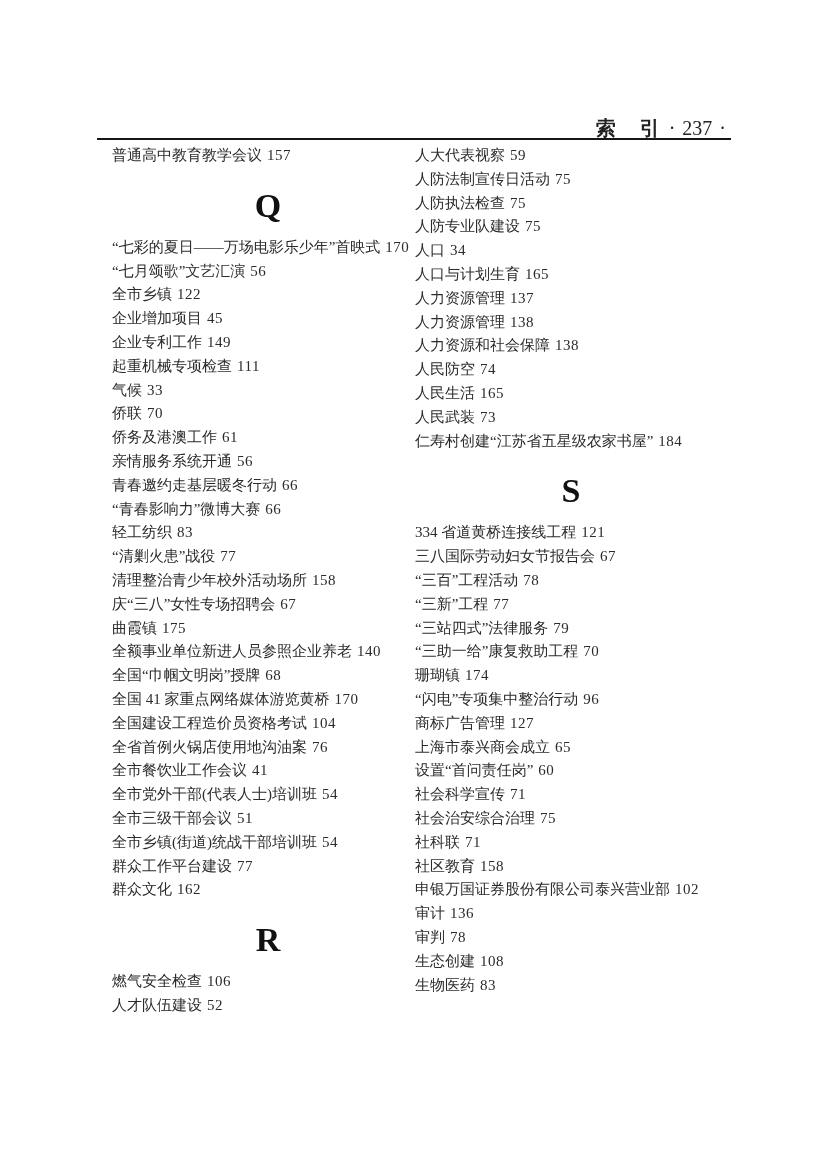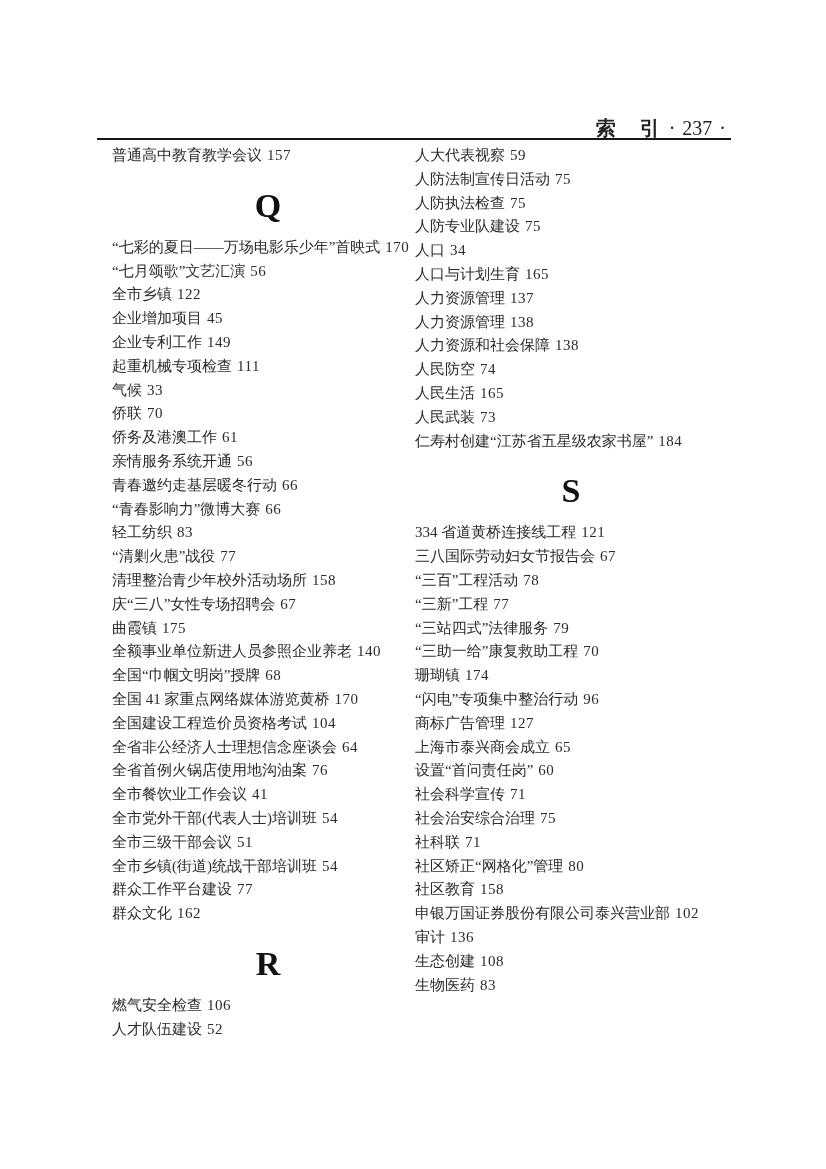"全省非公经济人士理想信念座谈会 64" div.entry { html: <div><span>全省非公经济人士理想信念座谈会</span><span>64</span></div> -> none }
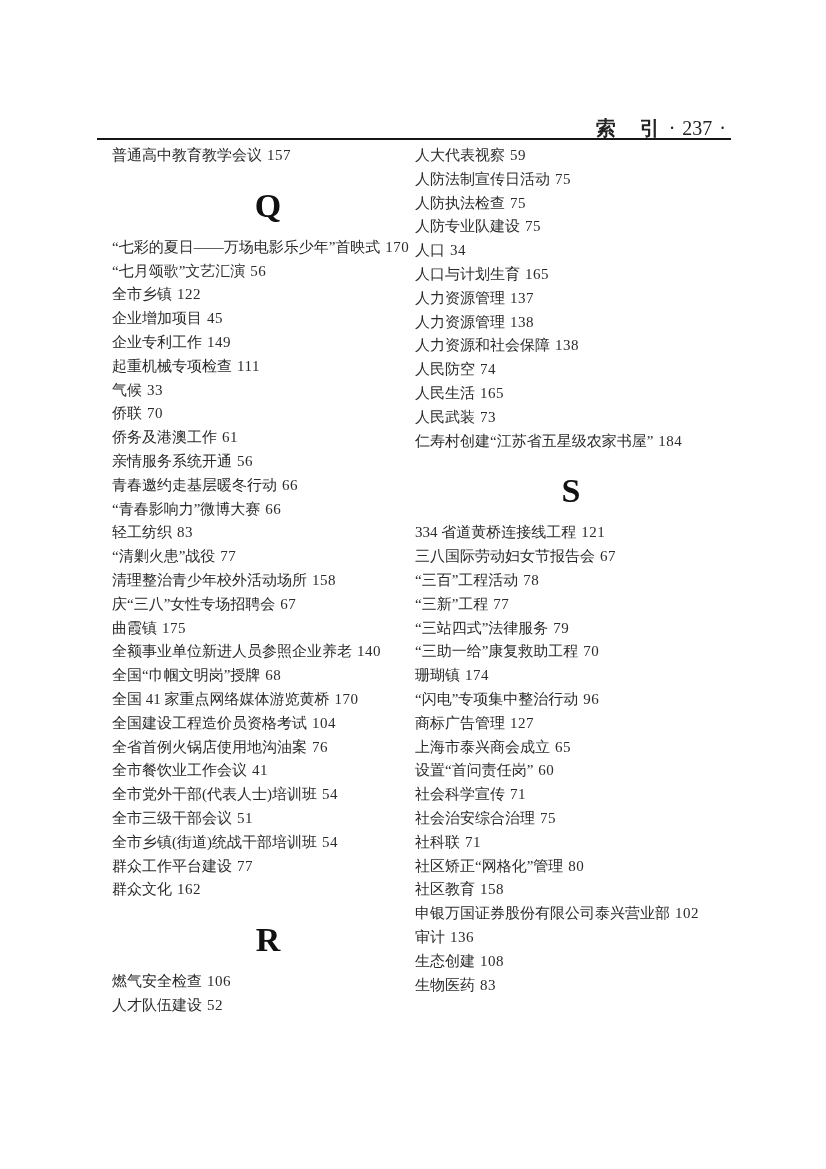"社区矫正“网格化”管理 80" div.entry { html: <div><span>社区矫正“网格化”管理</span><span>80</span></div> -> none }
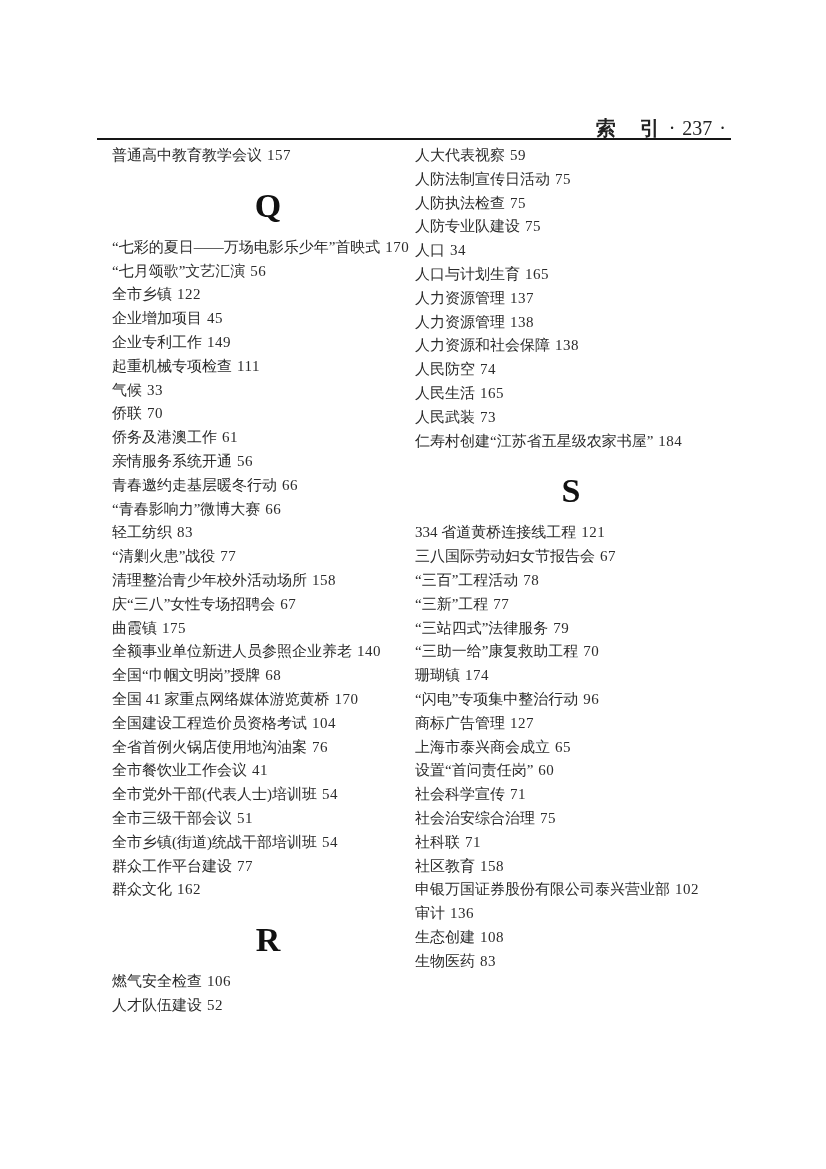"审判 78" div.entry { html: none -> <div><span>审判</span><span>78</span></div> }
